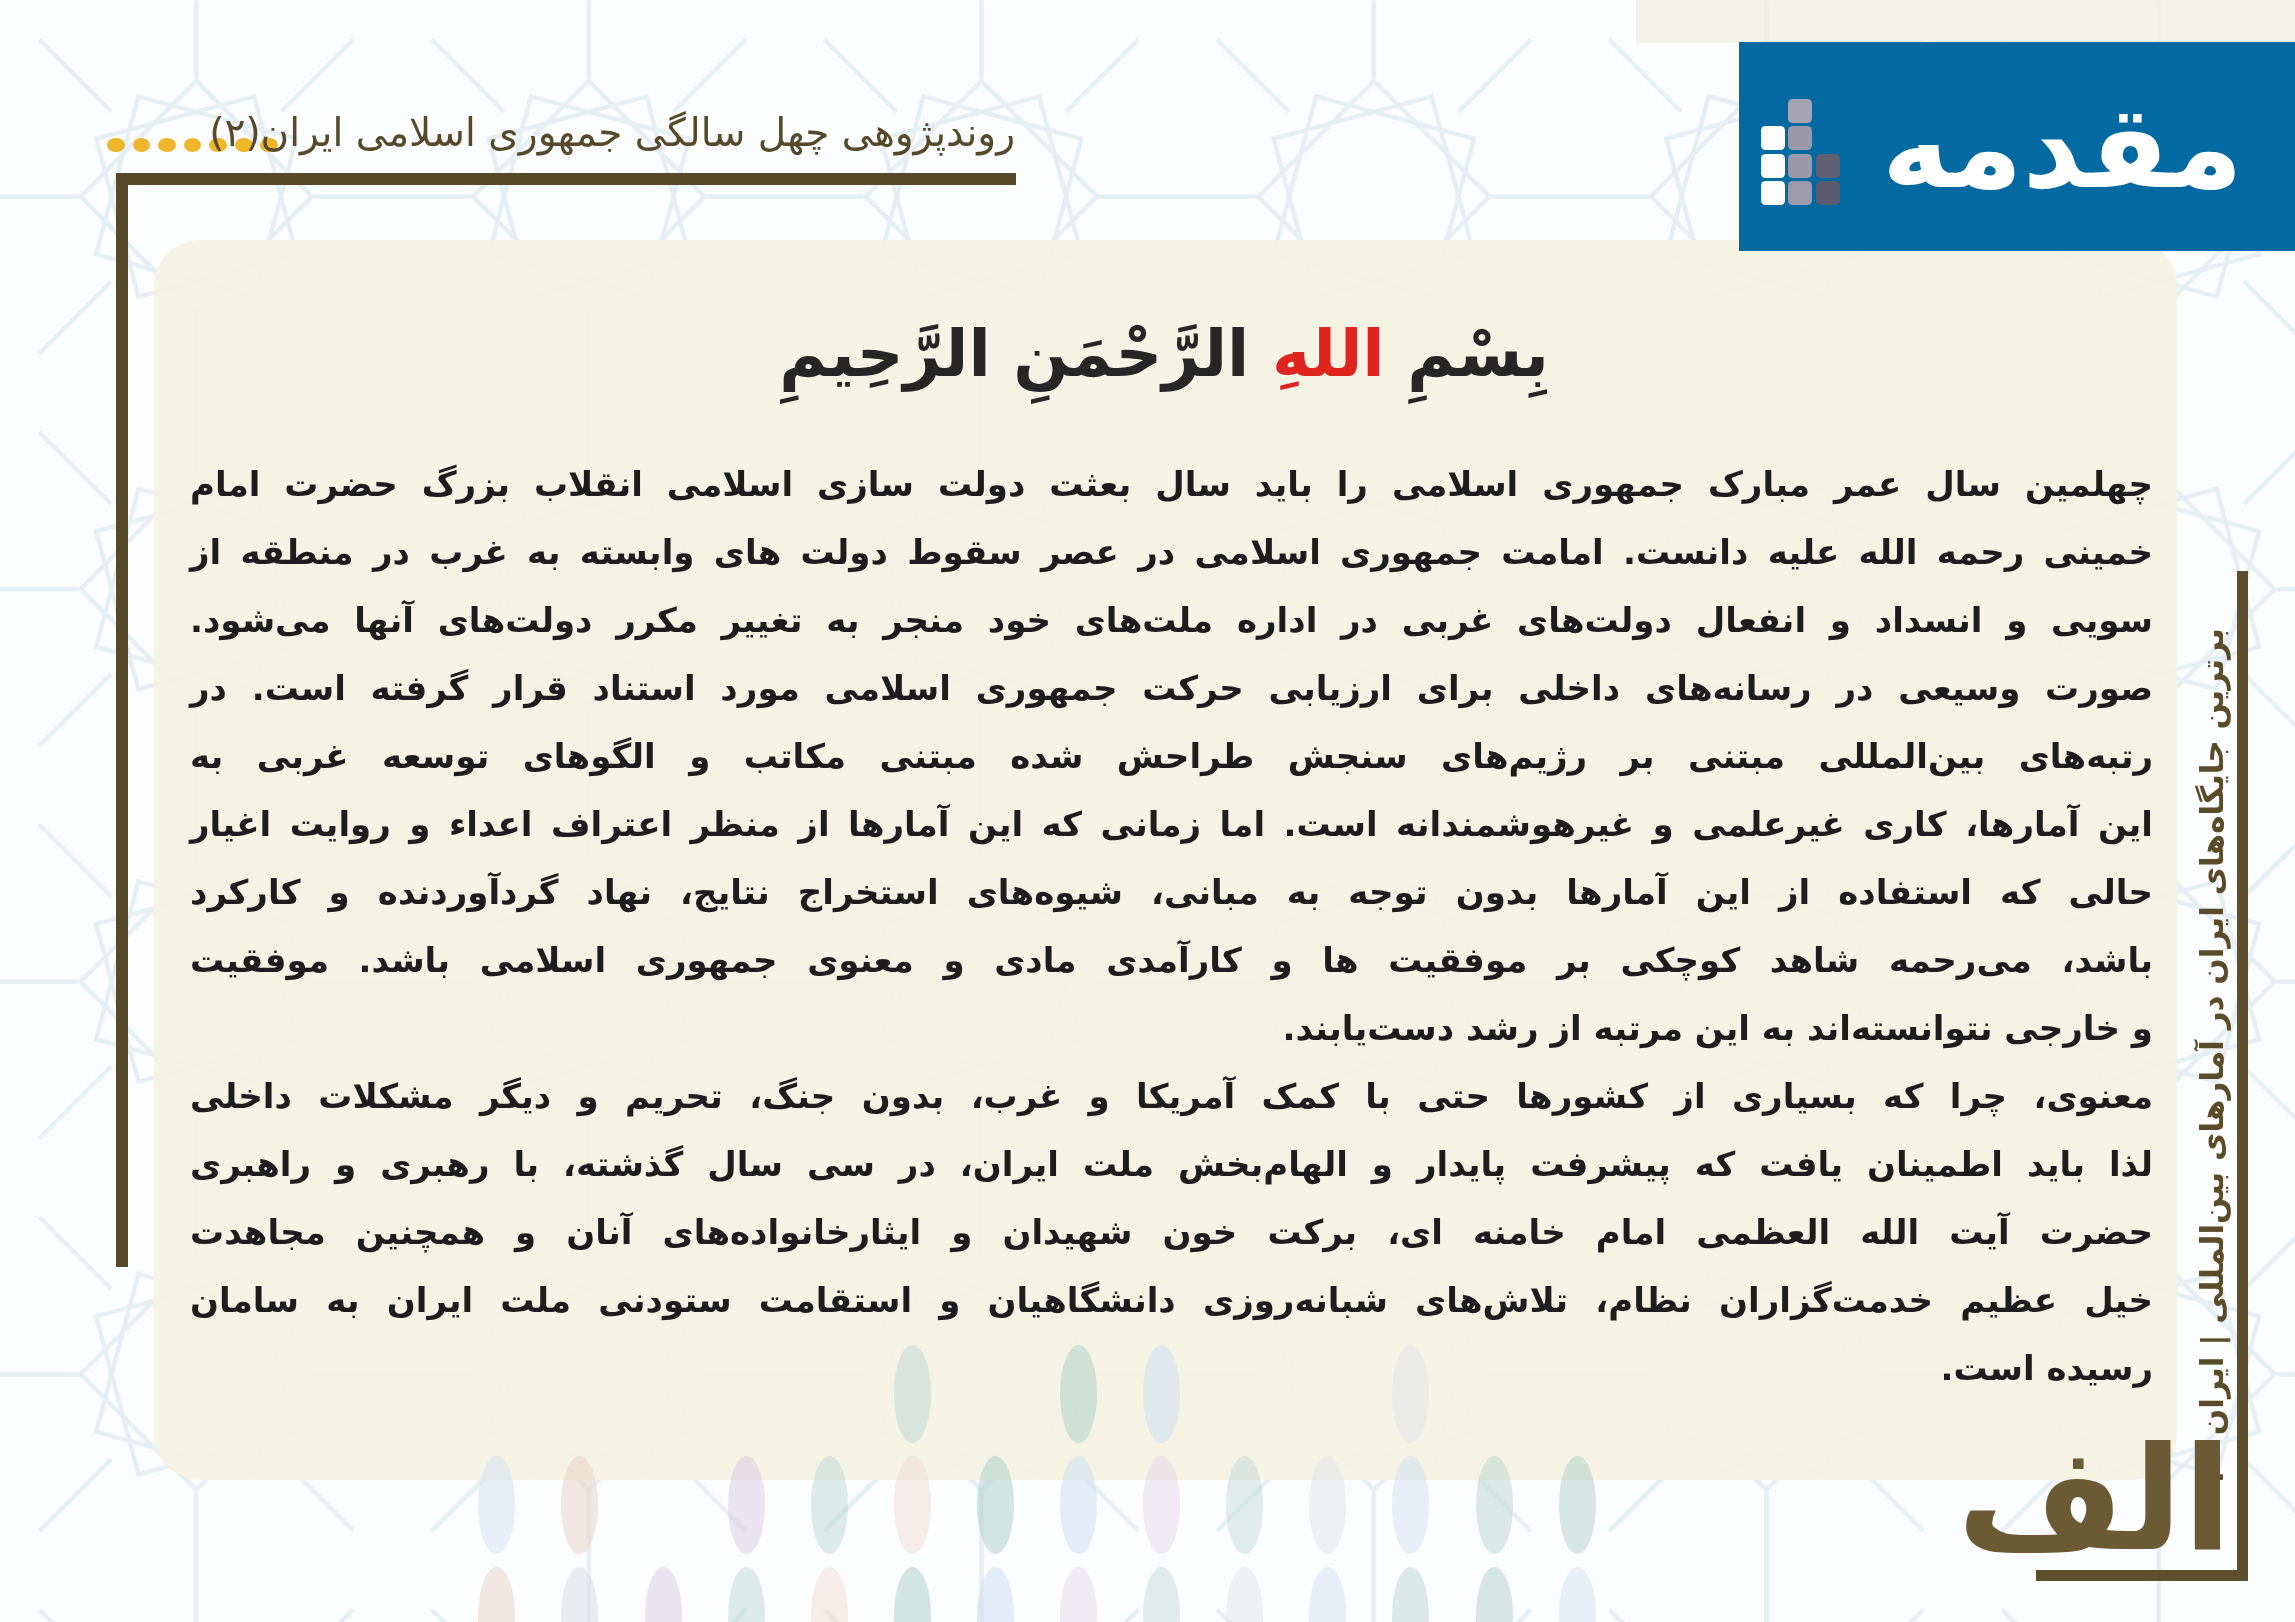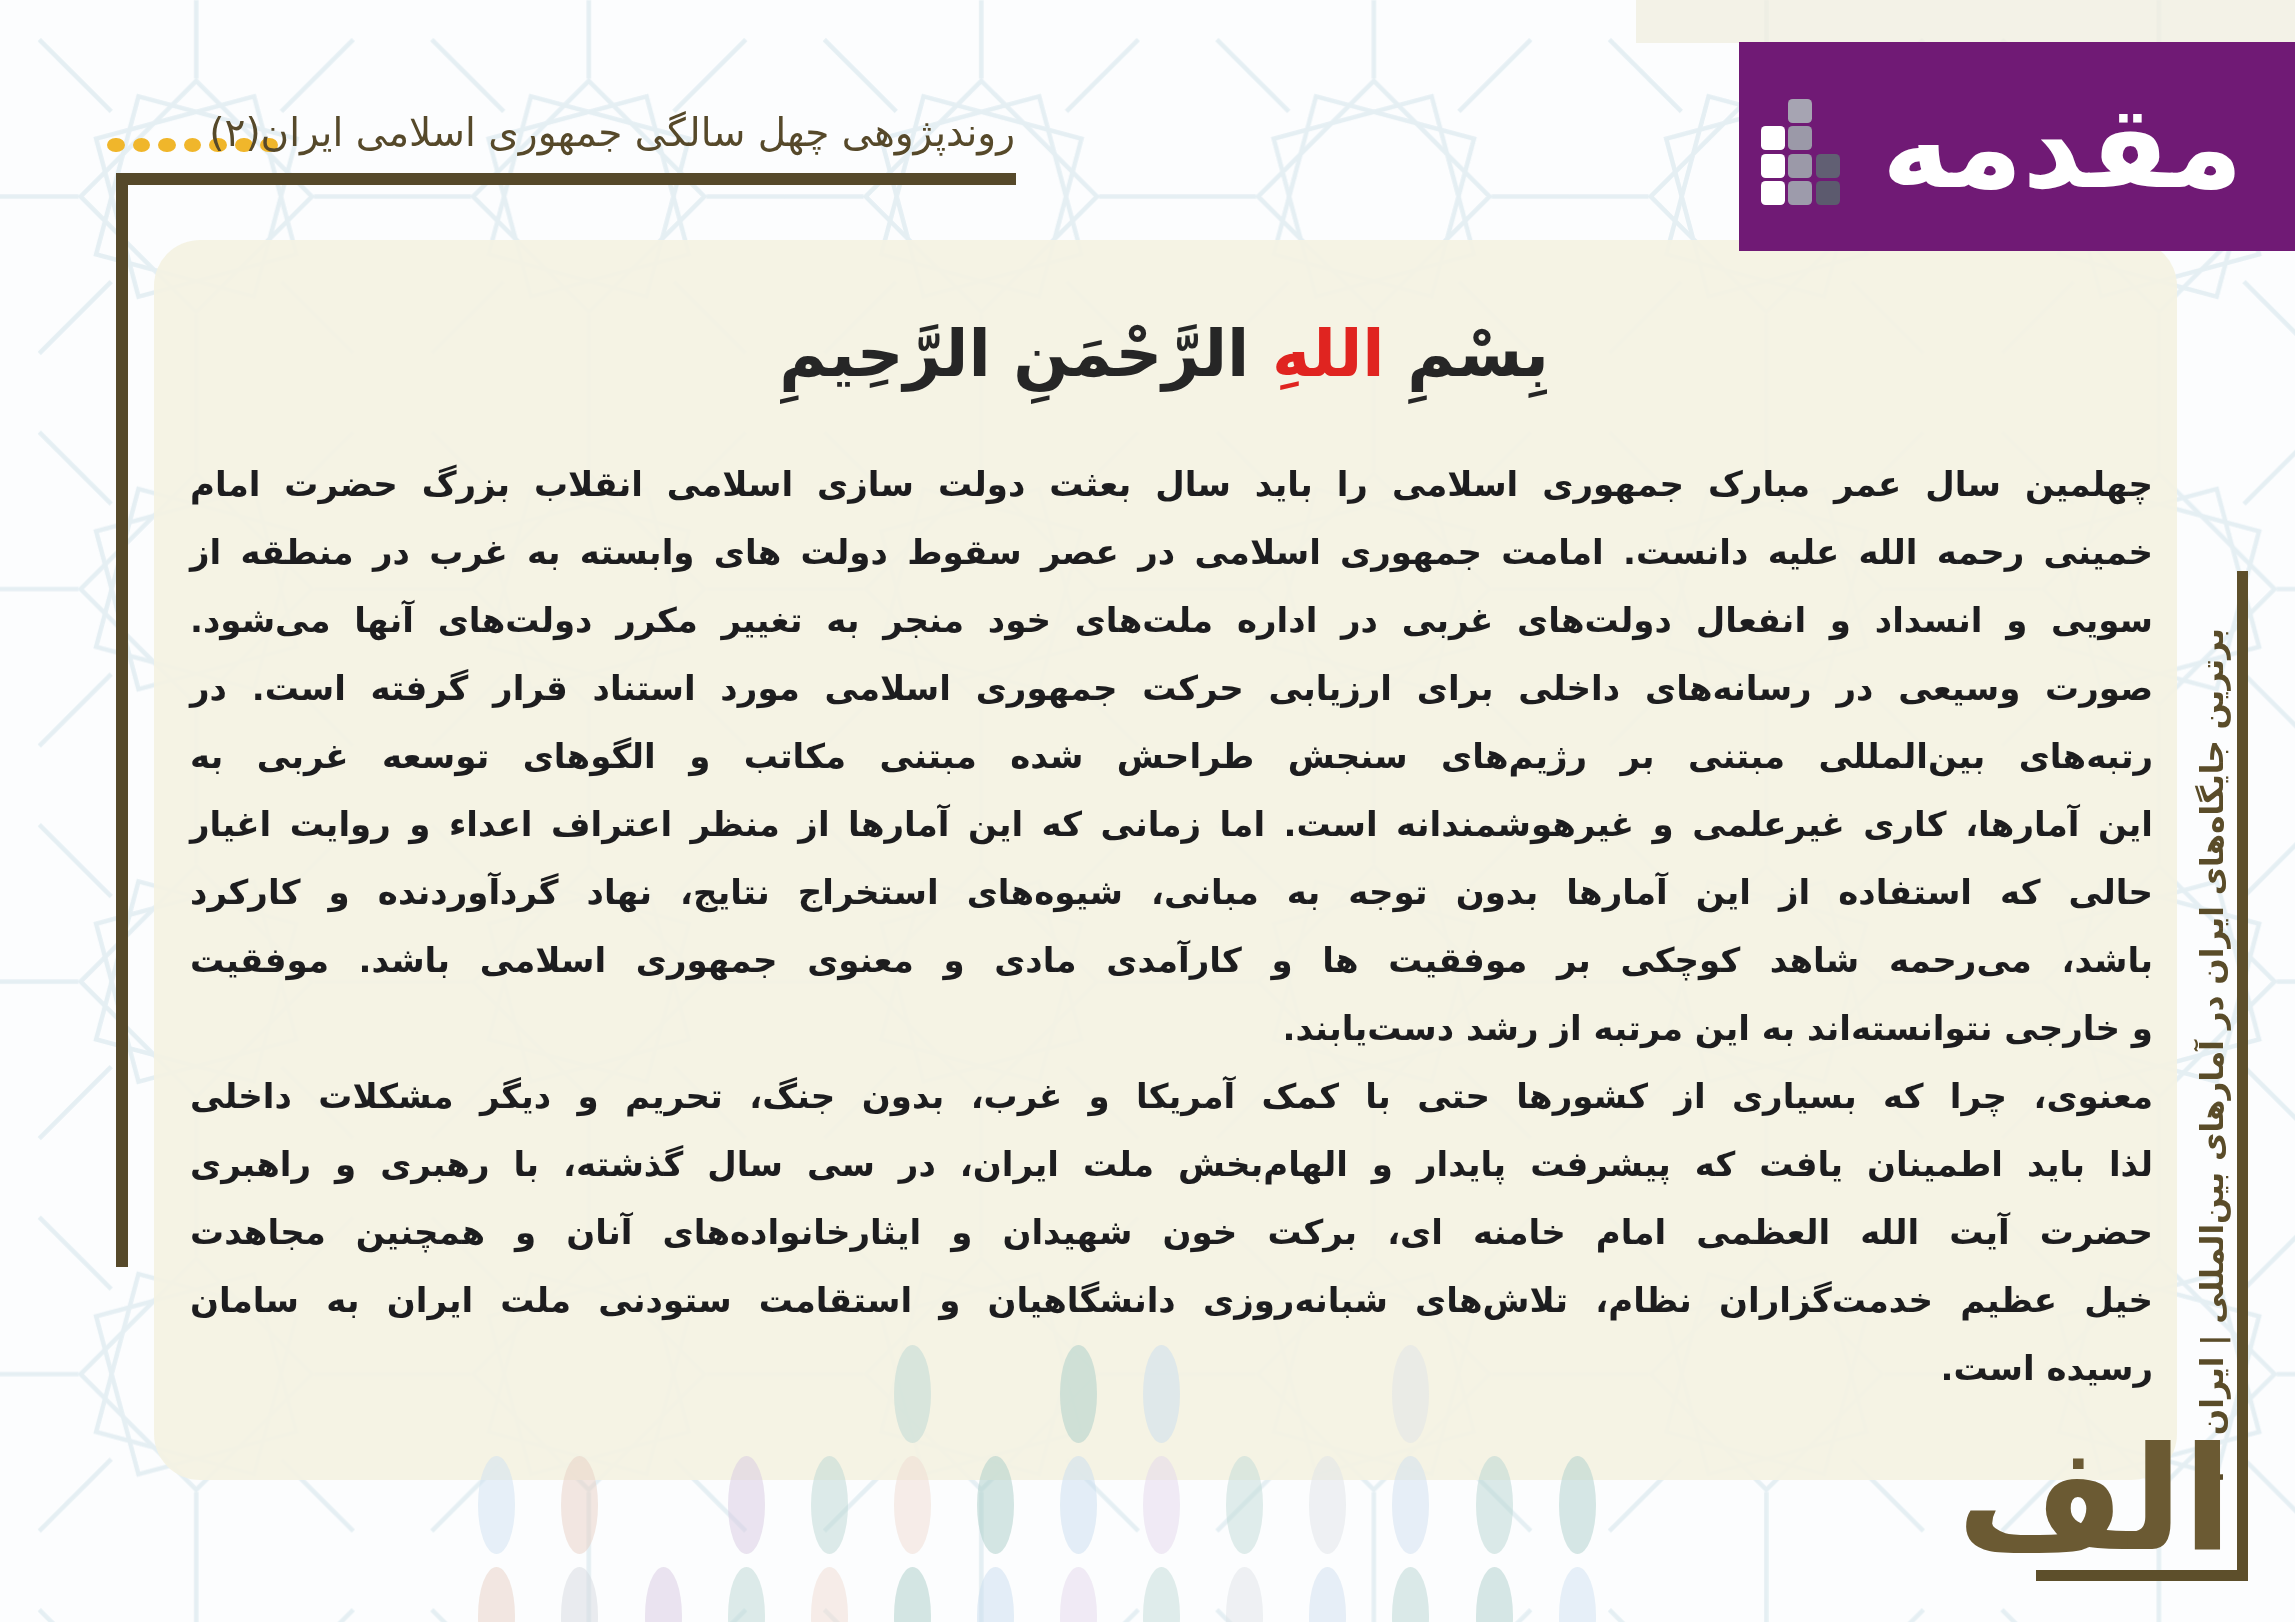"مقدمه" div.chapter-box { background: #701a75 -> #0369a1 }
